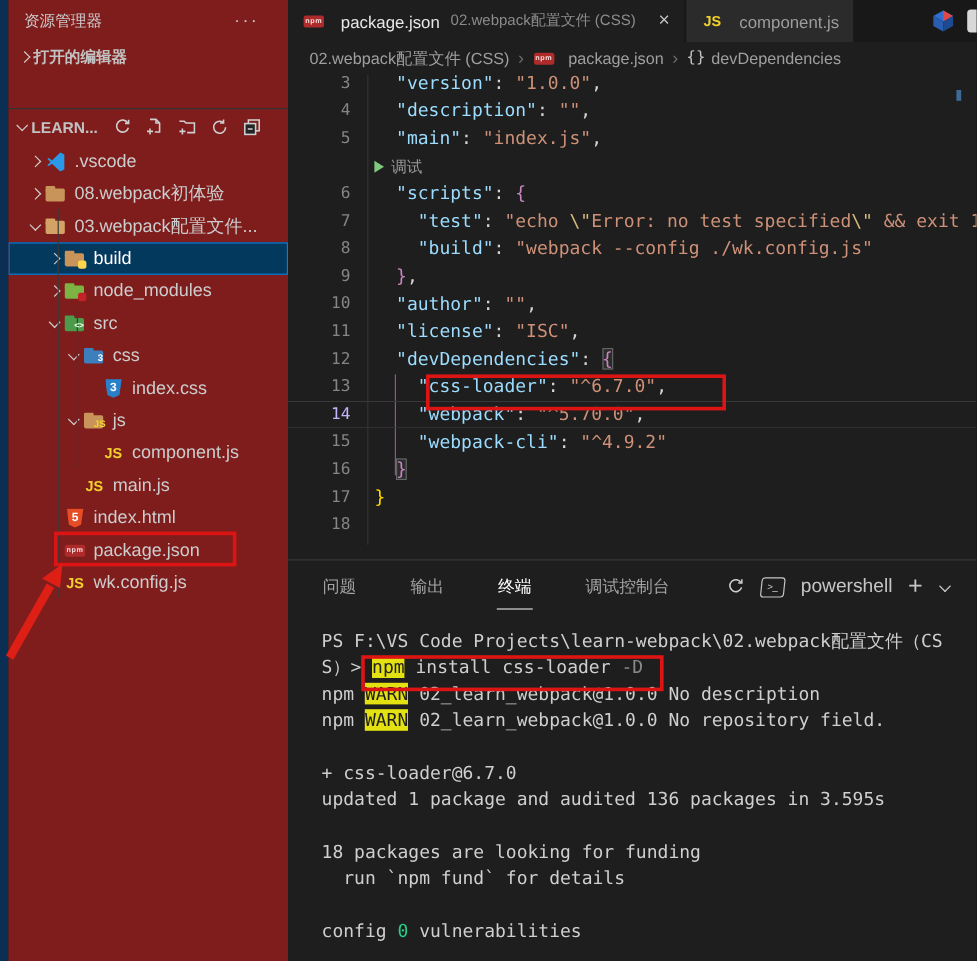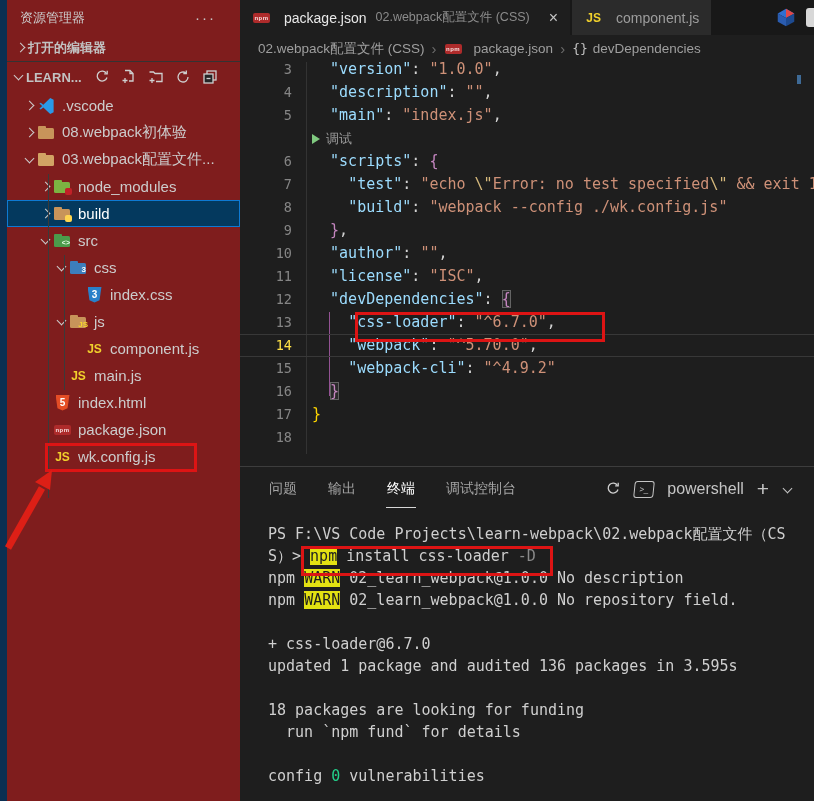"LEARN..." .sb-ws { margin-top: none -> 29px }
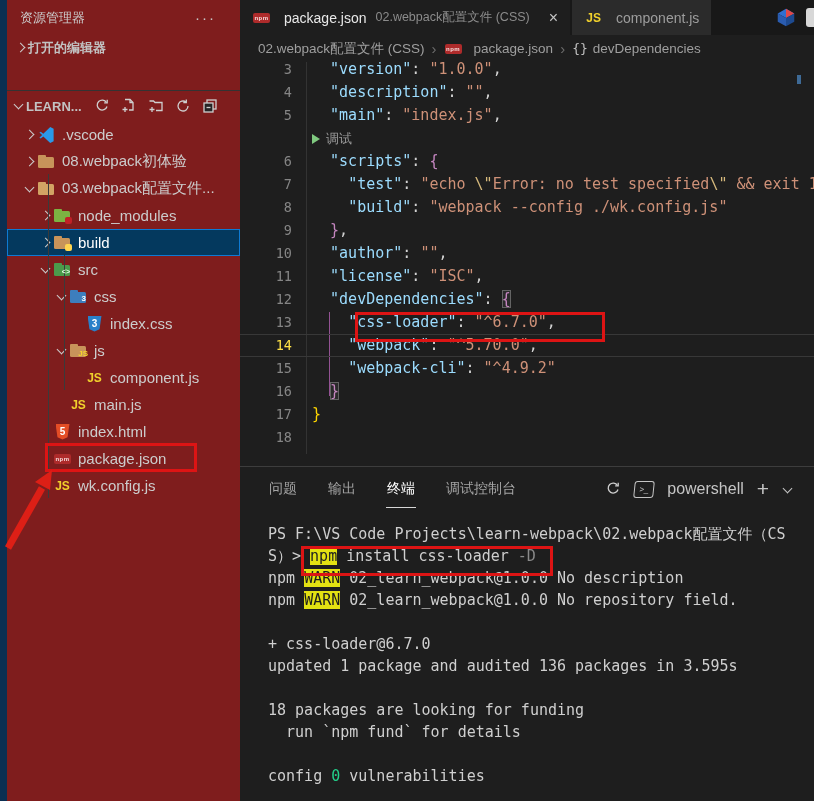"node_modules" div.trow { order: before "build" -> after "build" }
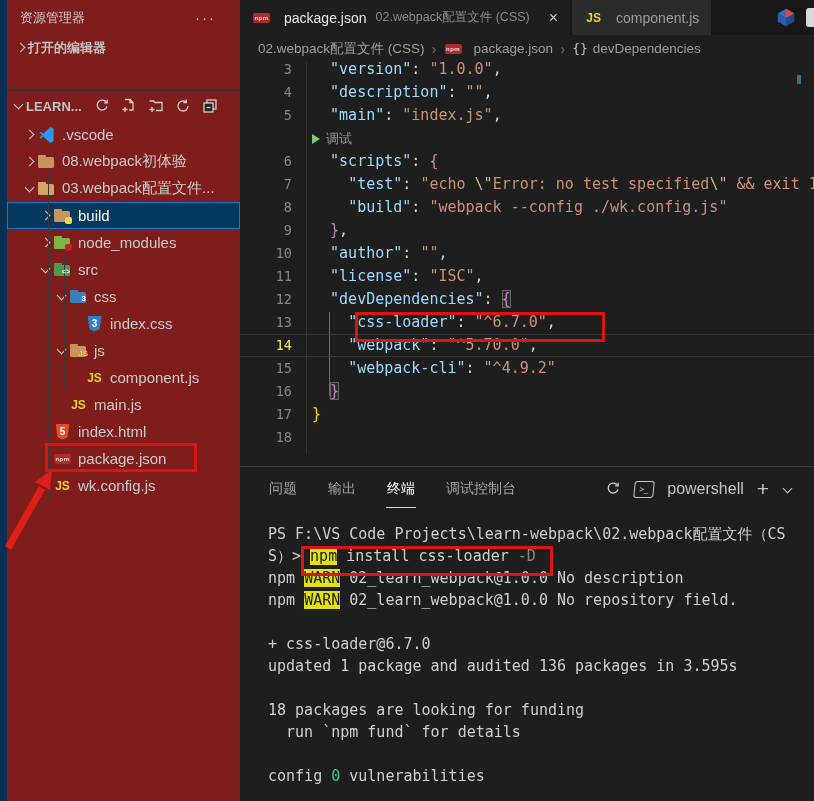"14" .crow.cur .ln { color: #fde047 -> #c4b5fd }
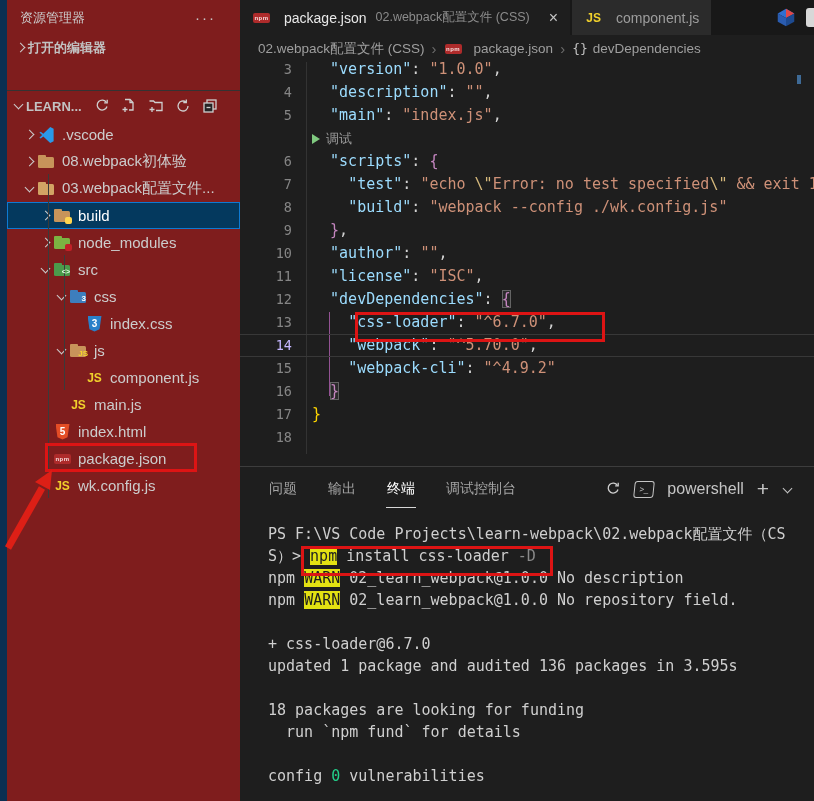"问题" .ptabs { gap: 29px -> 43px }
